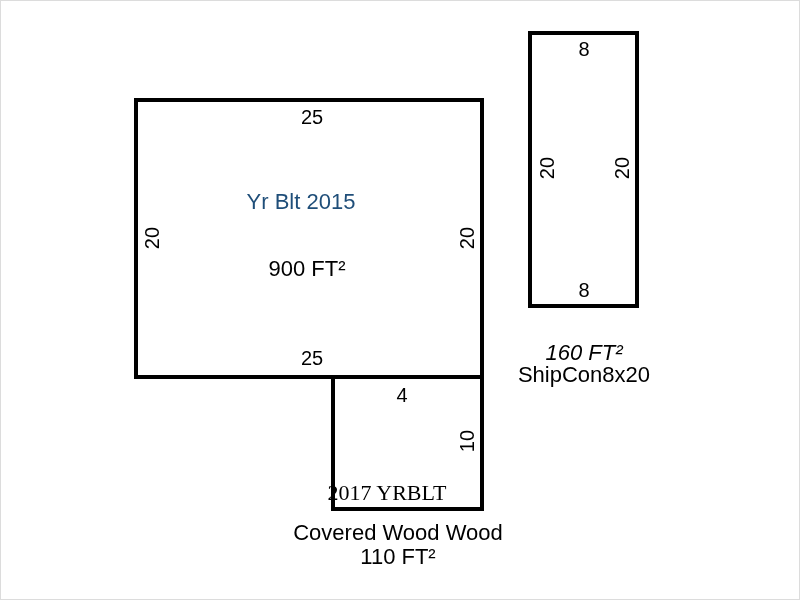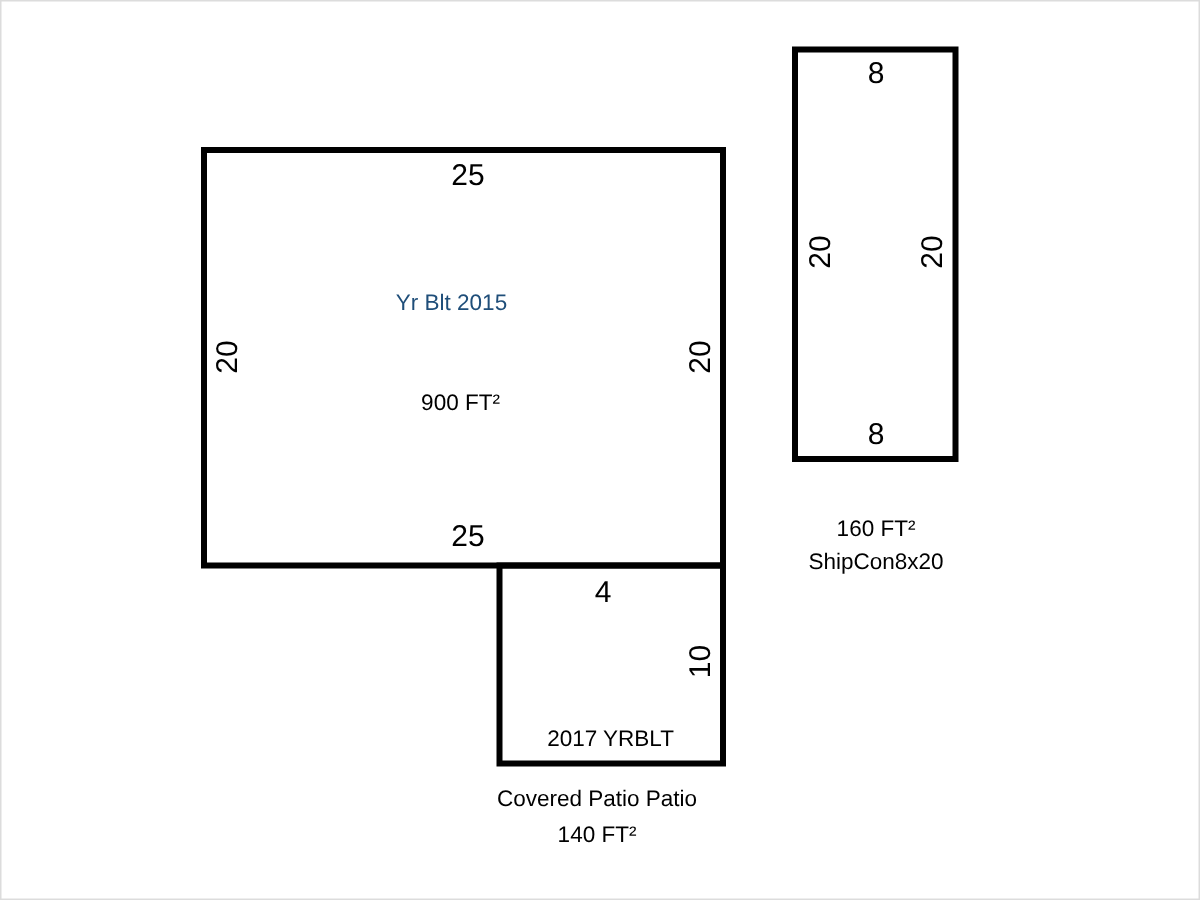"Yr Blt 2015" .lbl.big { font-size: 15px -> 22px }
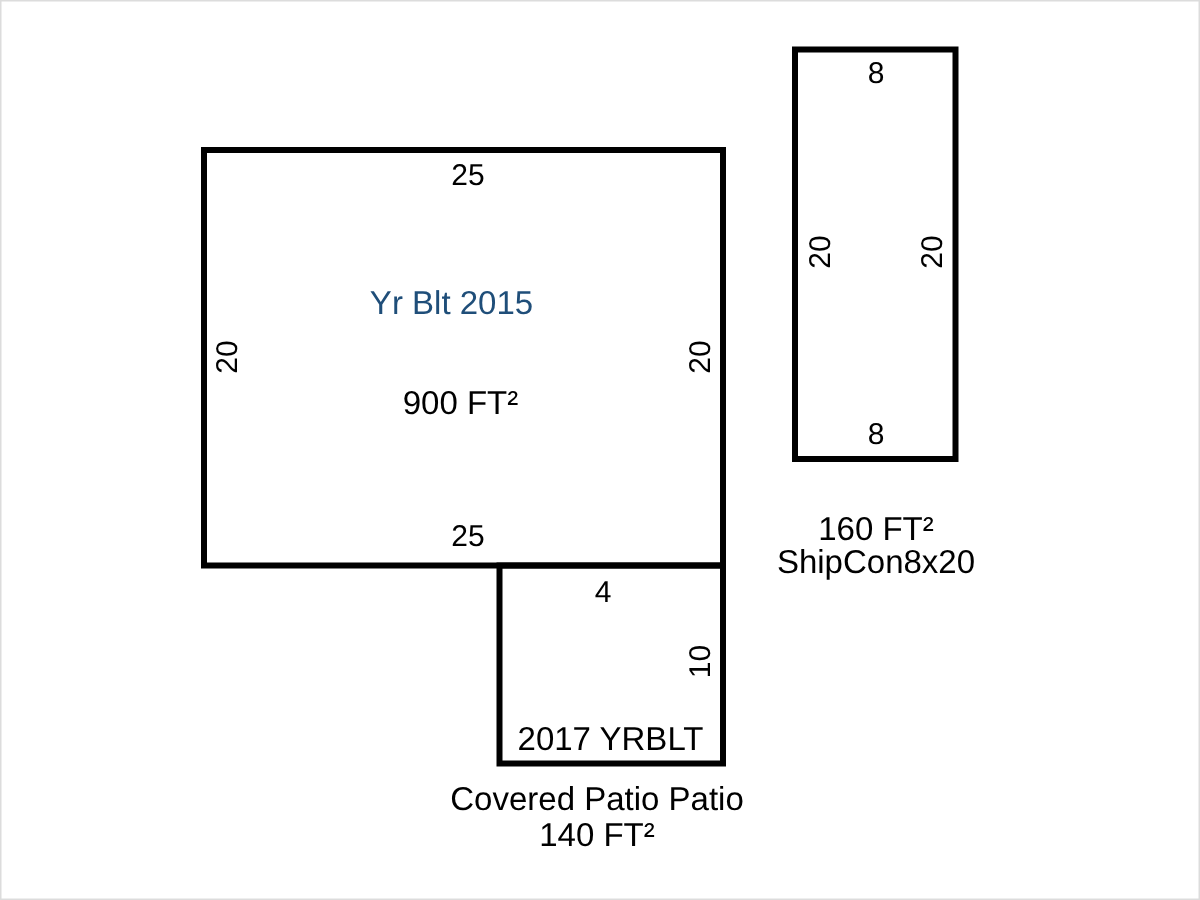"160 FT²" span.lbl { font-style: none -> italic }
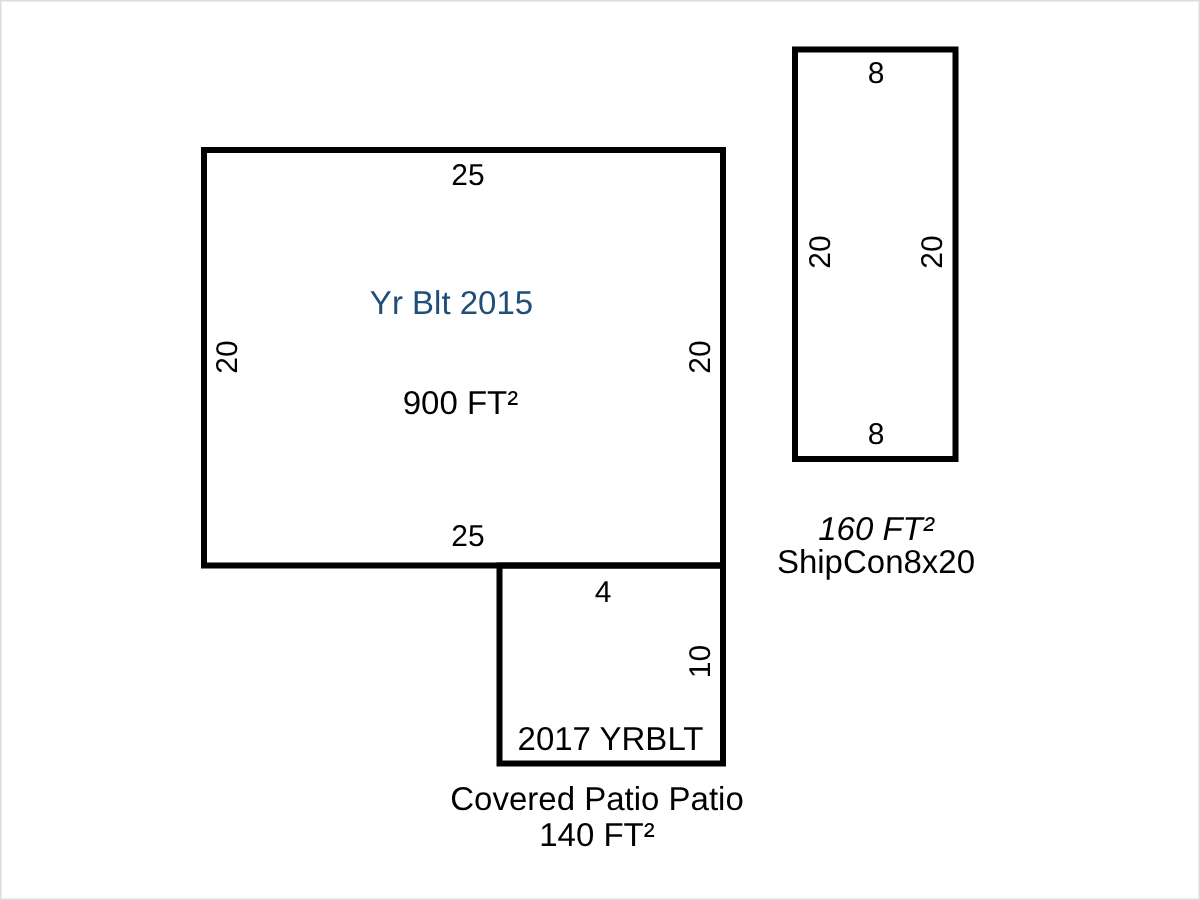"2017 YRBLT" span.lbl { font-family: none -> Liberation Serif, serif; left: 406px -> 386px }
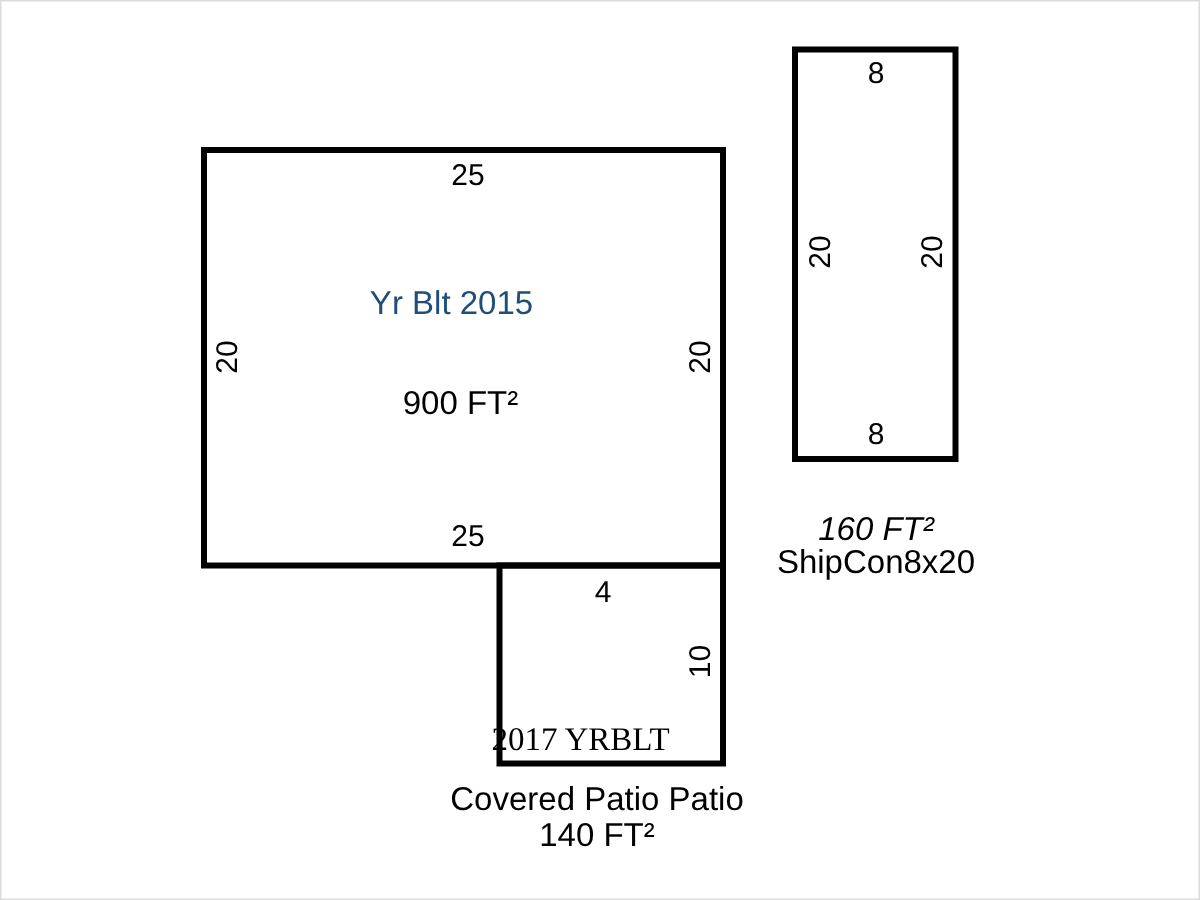"Covered Patio Patio" span.lbl { text: Patio Patio -> Wood Wood }
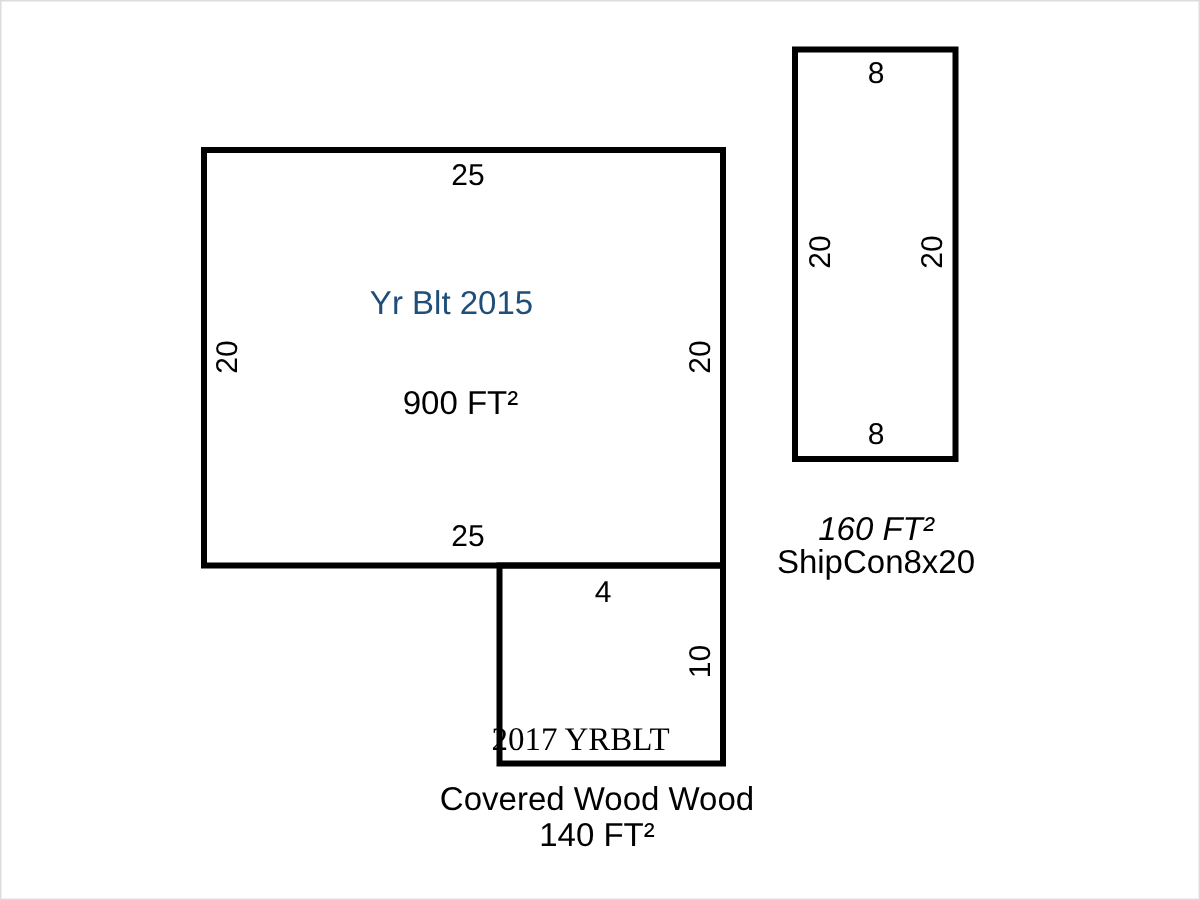"140 FT²" span.lbl { text: 140 -> 110 }
